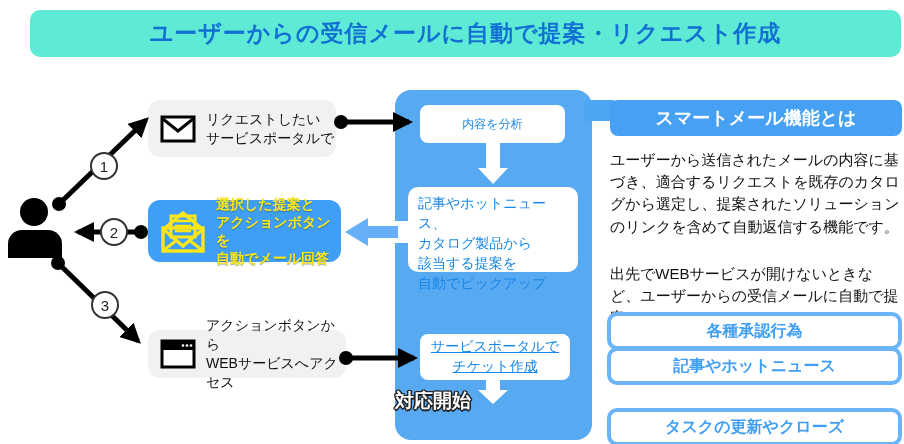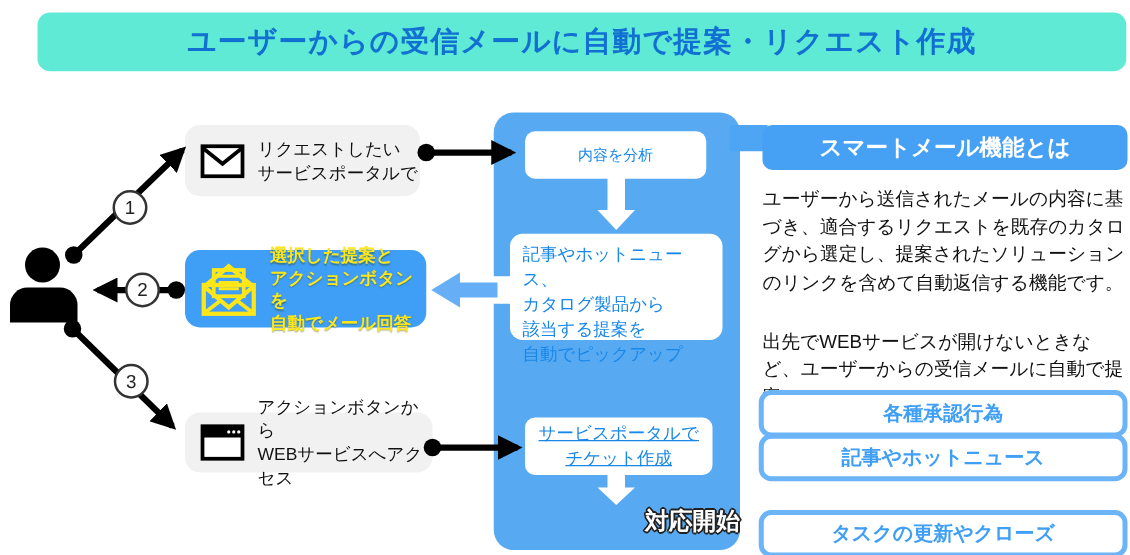"対応開始" .result { text-align: right -> left; top: 404px -> 388px }
